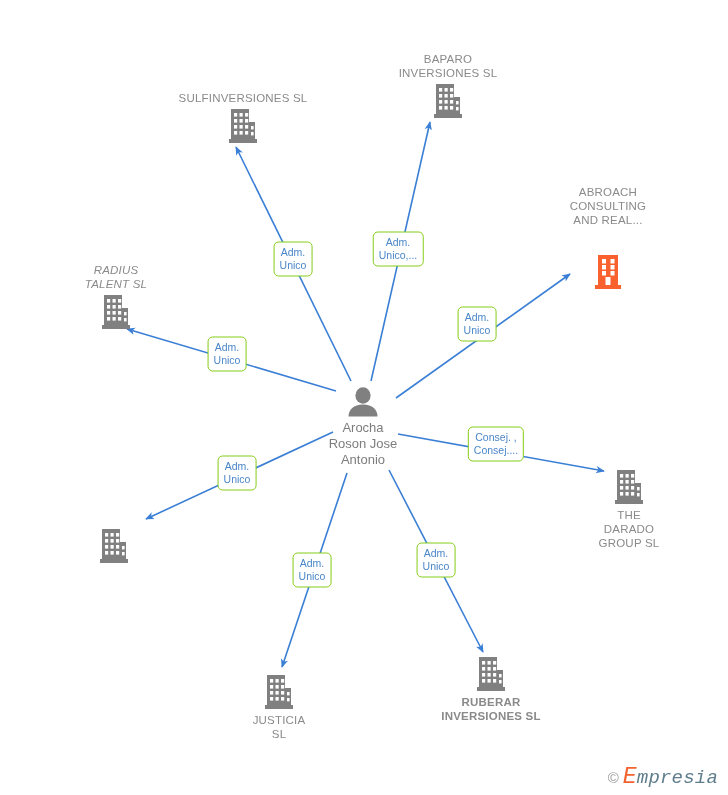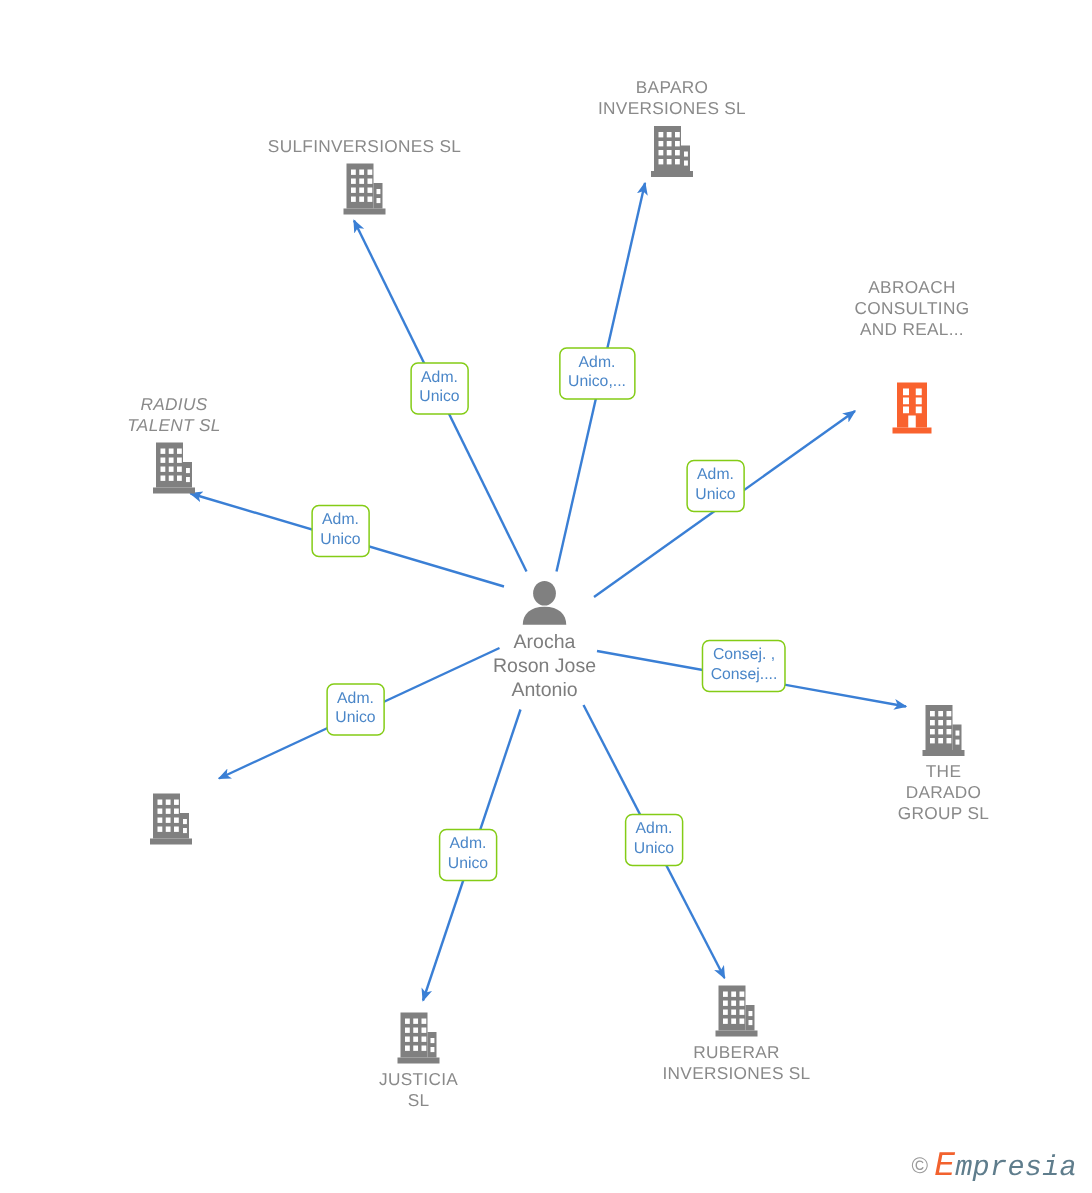"RUBERAR" div.node { font-weight: none -> bold }
